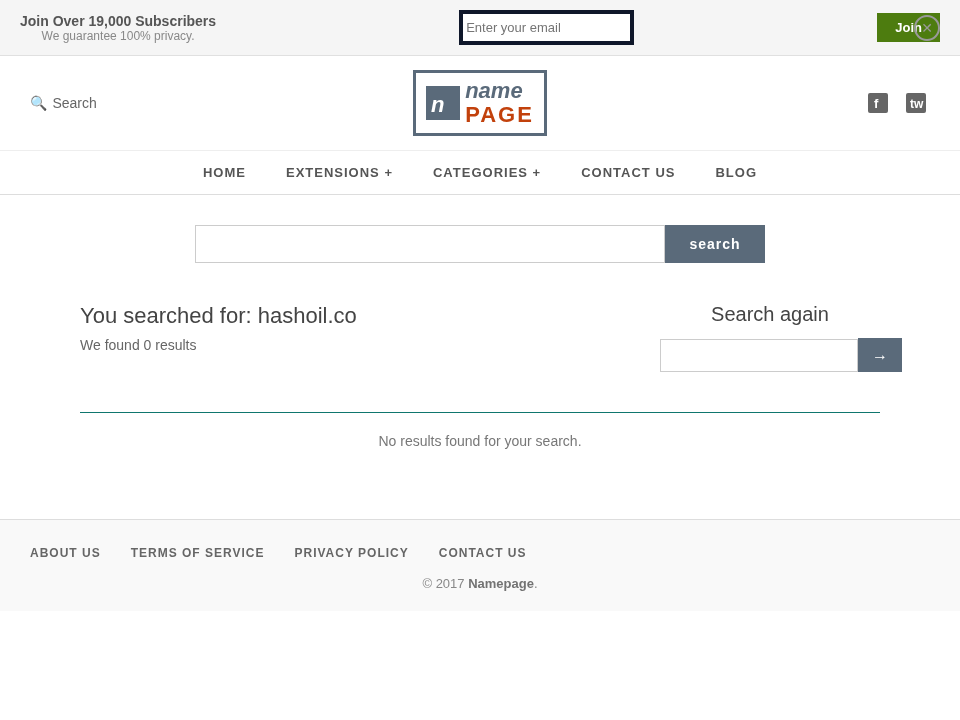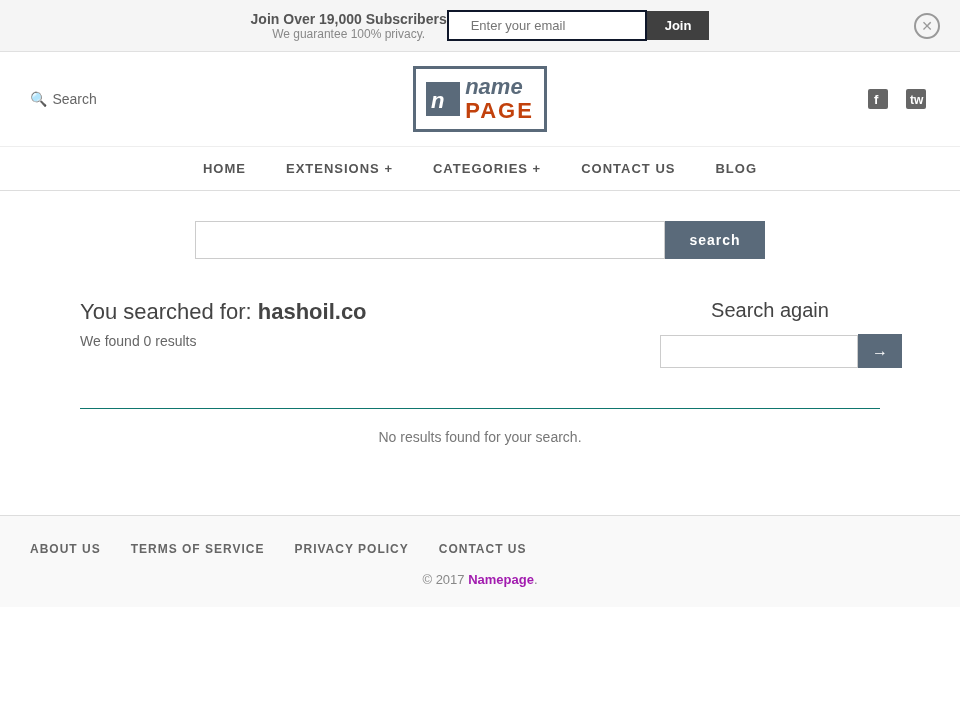"Join Over 19,000 Subscribers" #top-banner { gap: none -> 20px; justify-content: center -> space-between }
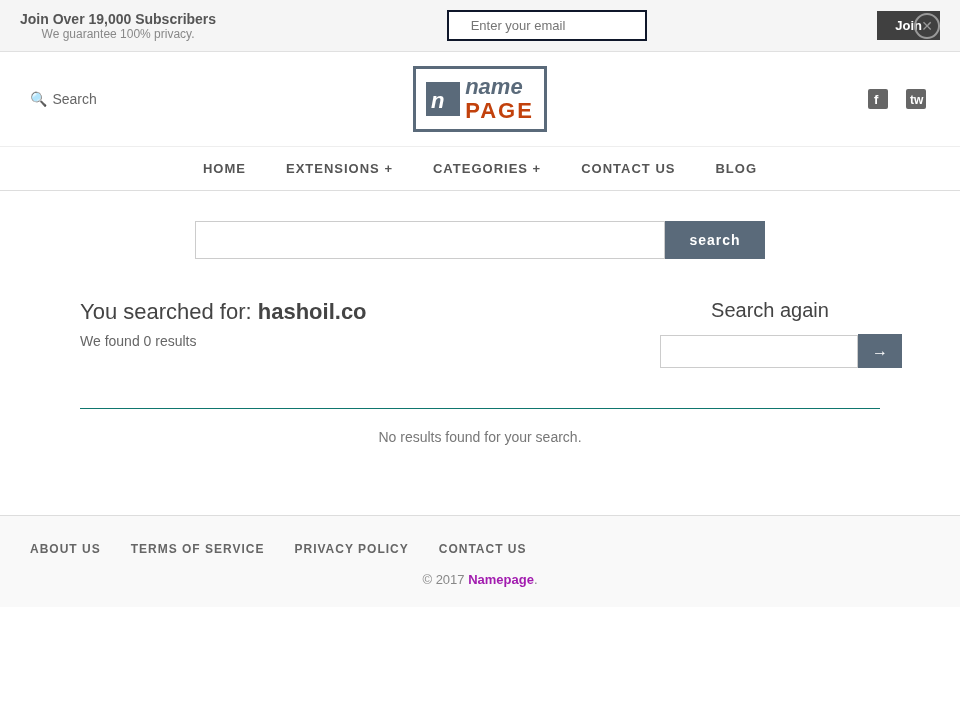"Enter your email" #banner-email-input { border: 2px solid #0f172a -> 4px solid #0f172a; padding: 6px 22px -> 6px 3px; width: 200px -> 175px }
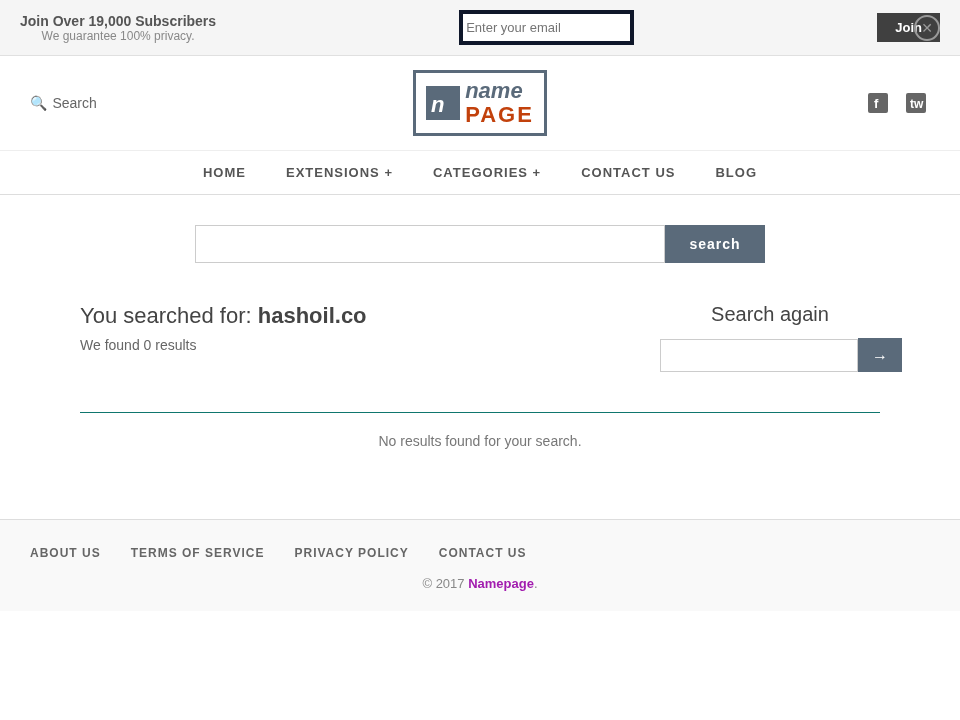"Join" #banner-join-btn { background: #404040 -> #4d7c0f }
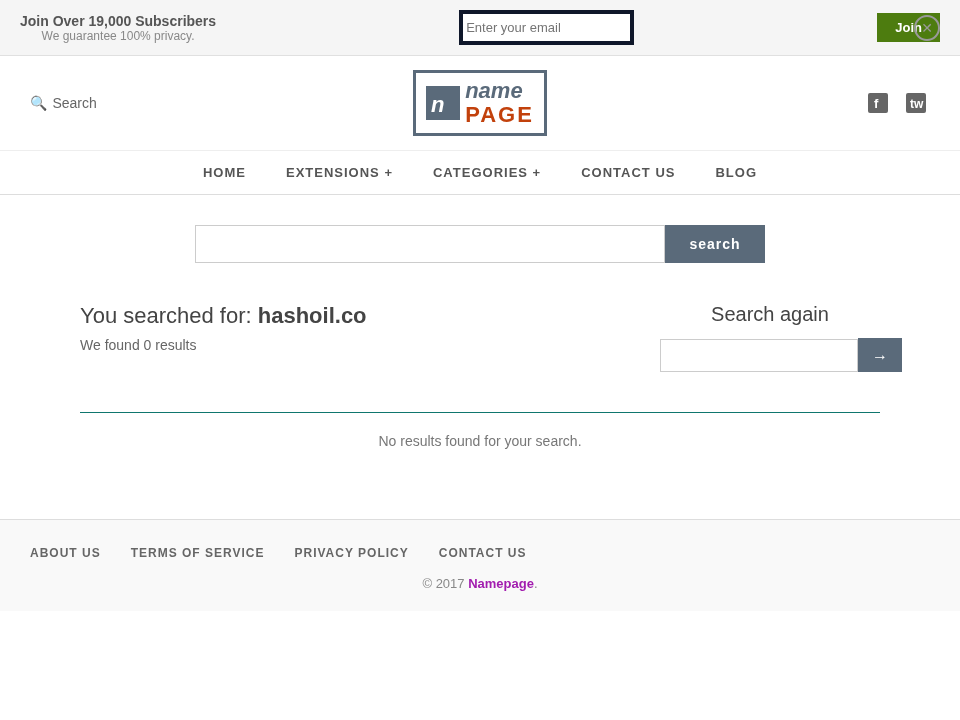"hashoil.co" #you-searched-text strong { font-weight: bold -> normal }
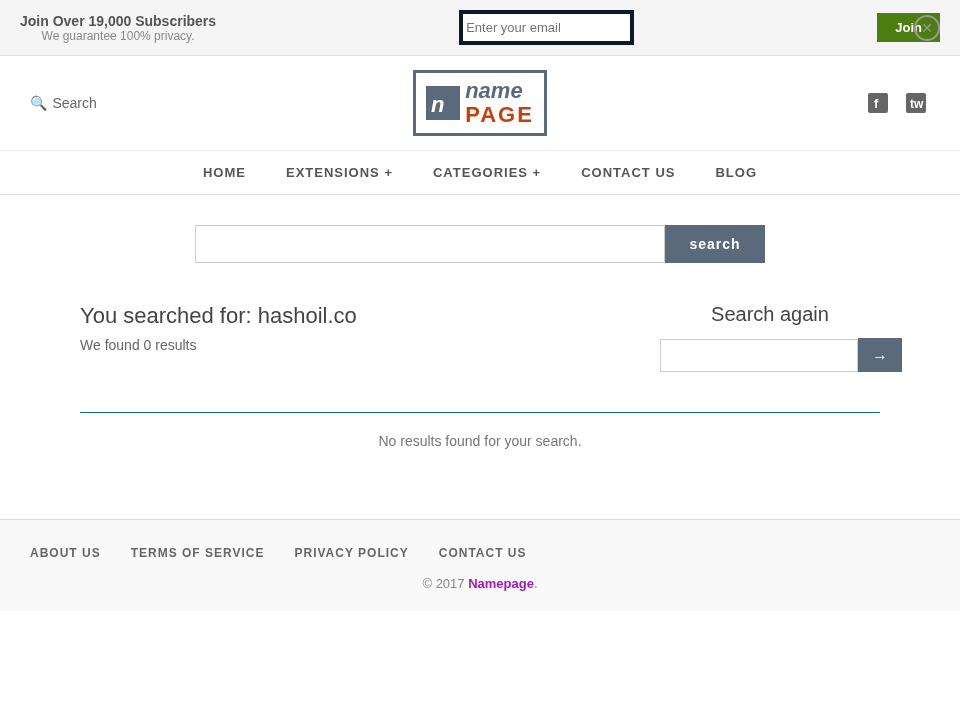"Namepage" #footer-copyright a { color: #a21caf -> #737373 }
